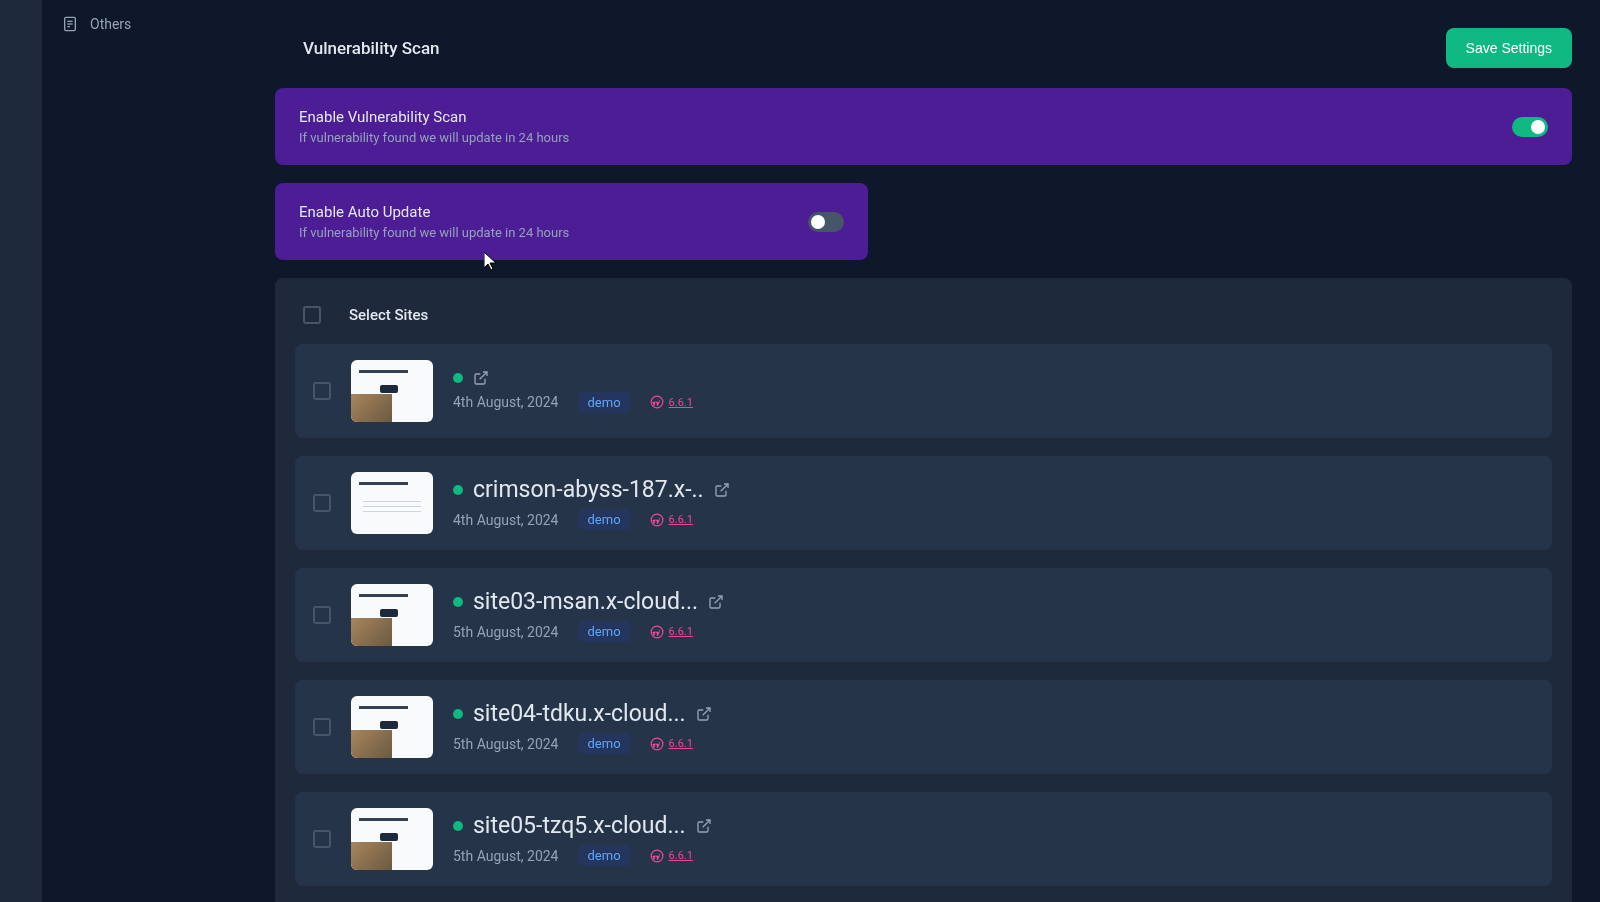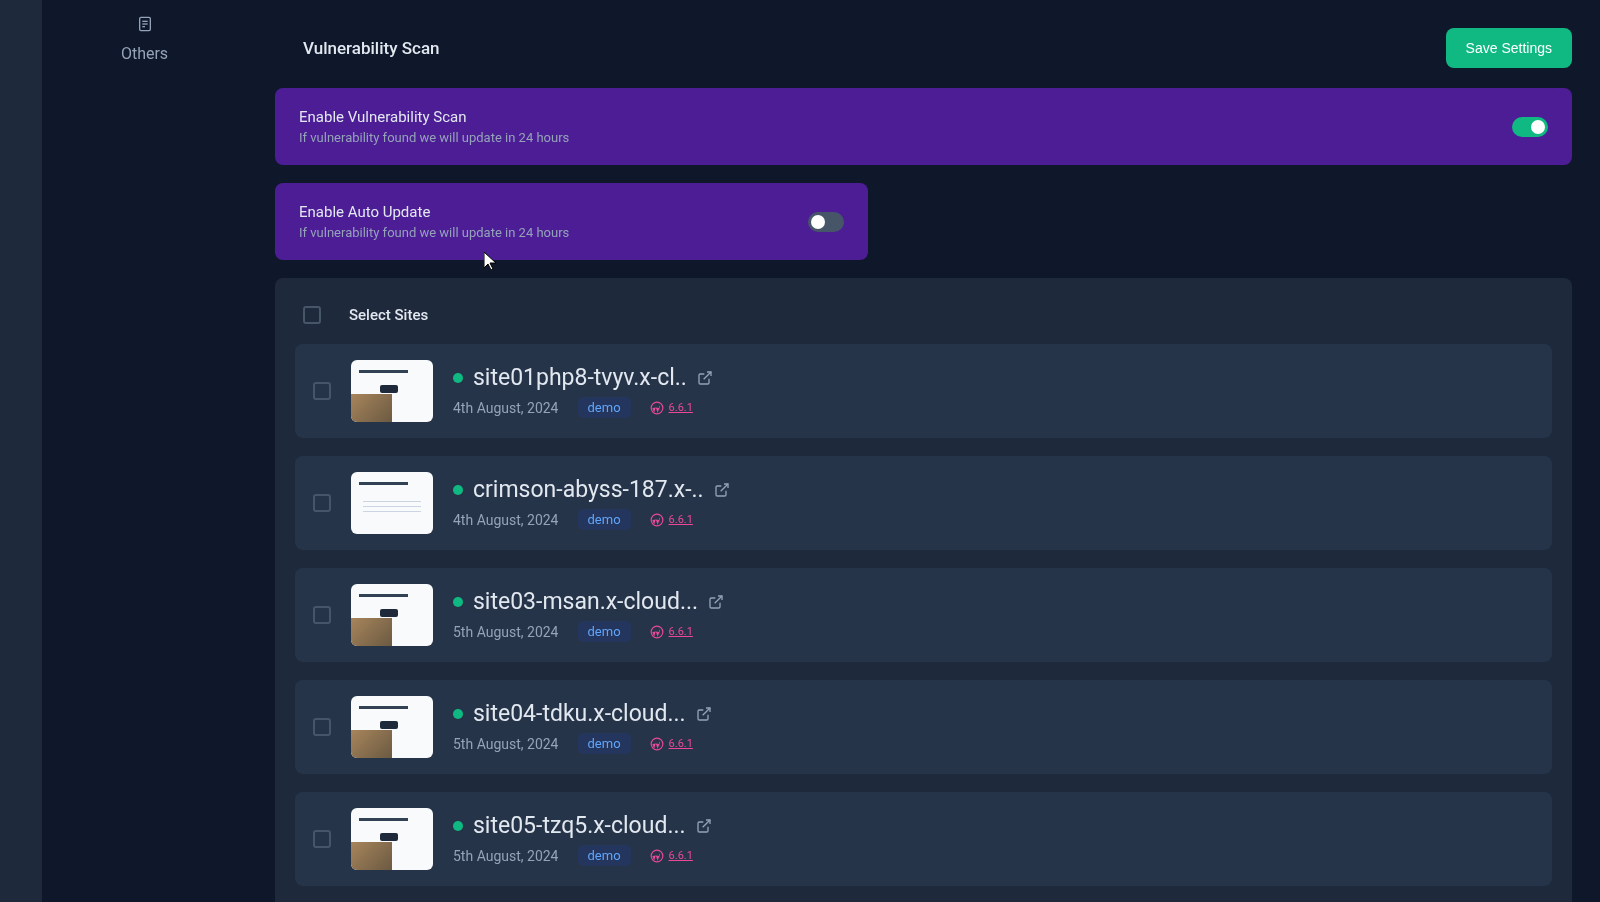"Others" .sidebar-item { flex-direction: column -> none; font-size: 16px -> 14px }
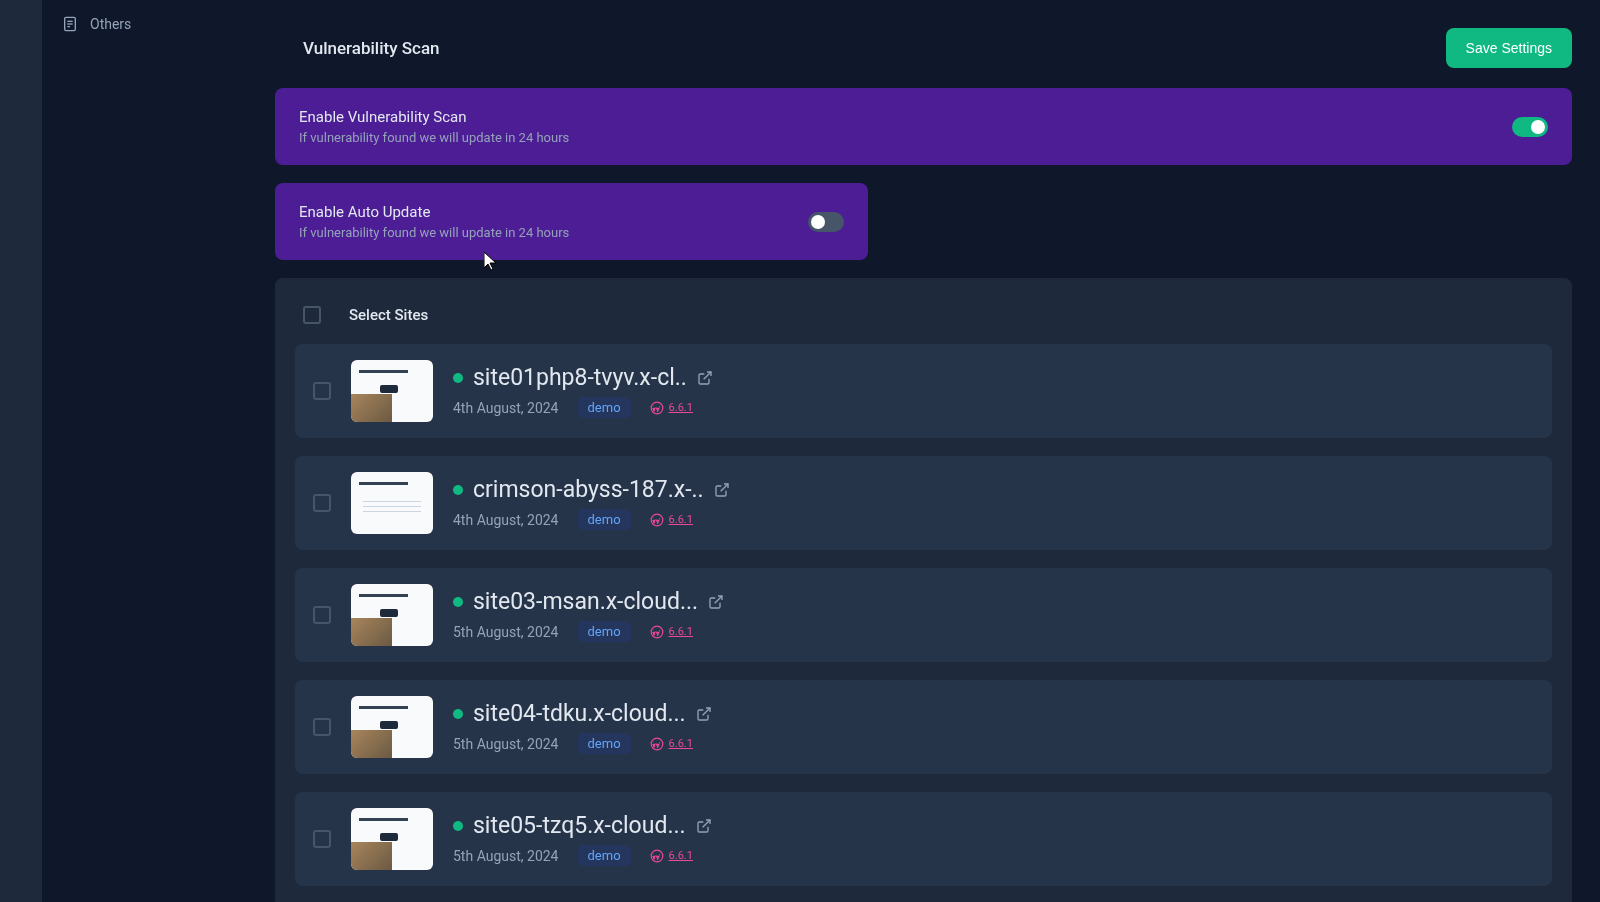"site01php8-tvyv.x-cl.." span.site-name { html: <span>site01php8-tvyv.x-cl..</span> -> none }
